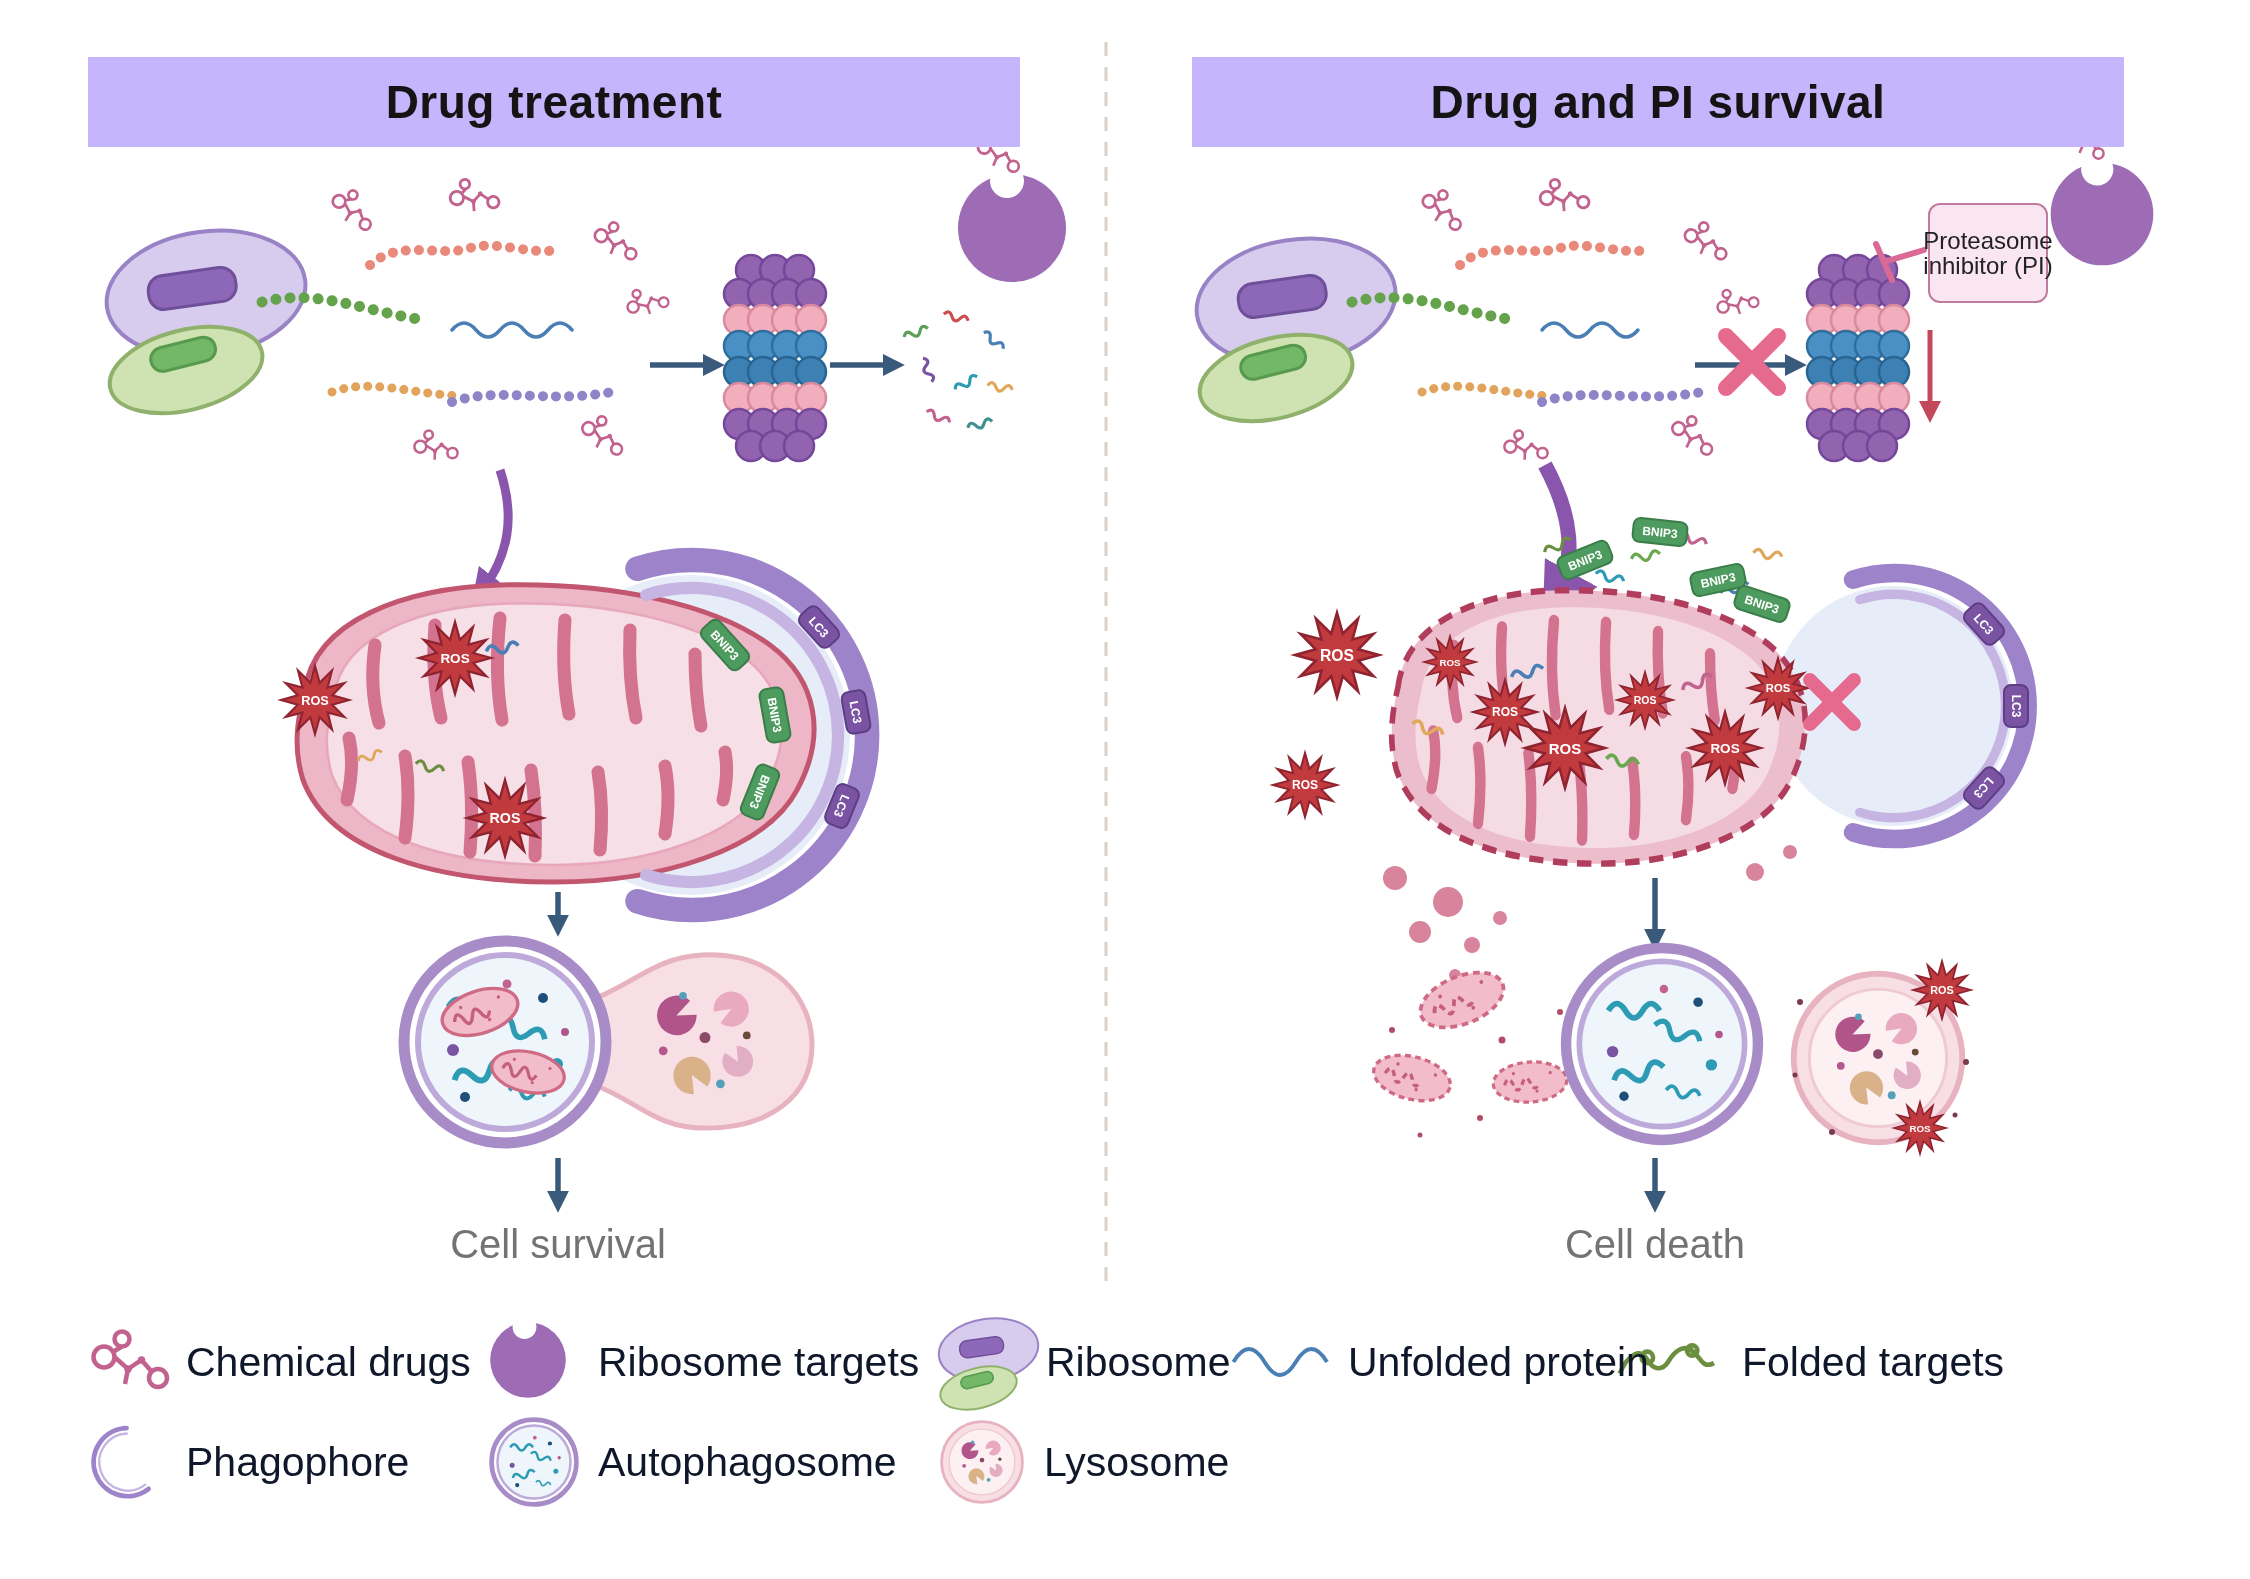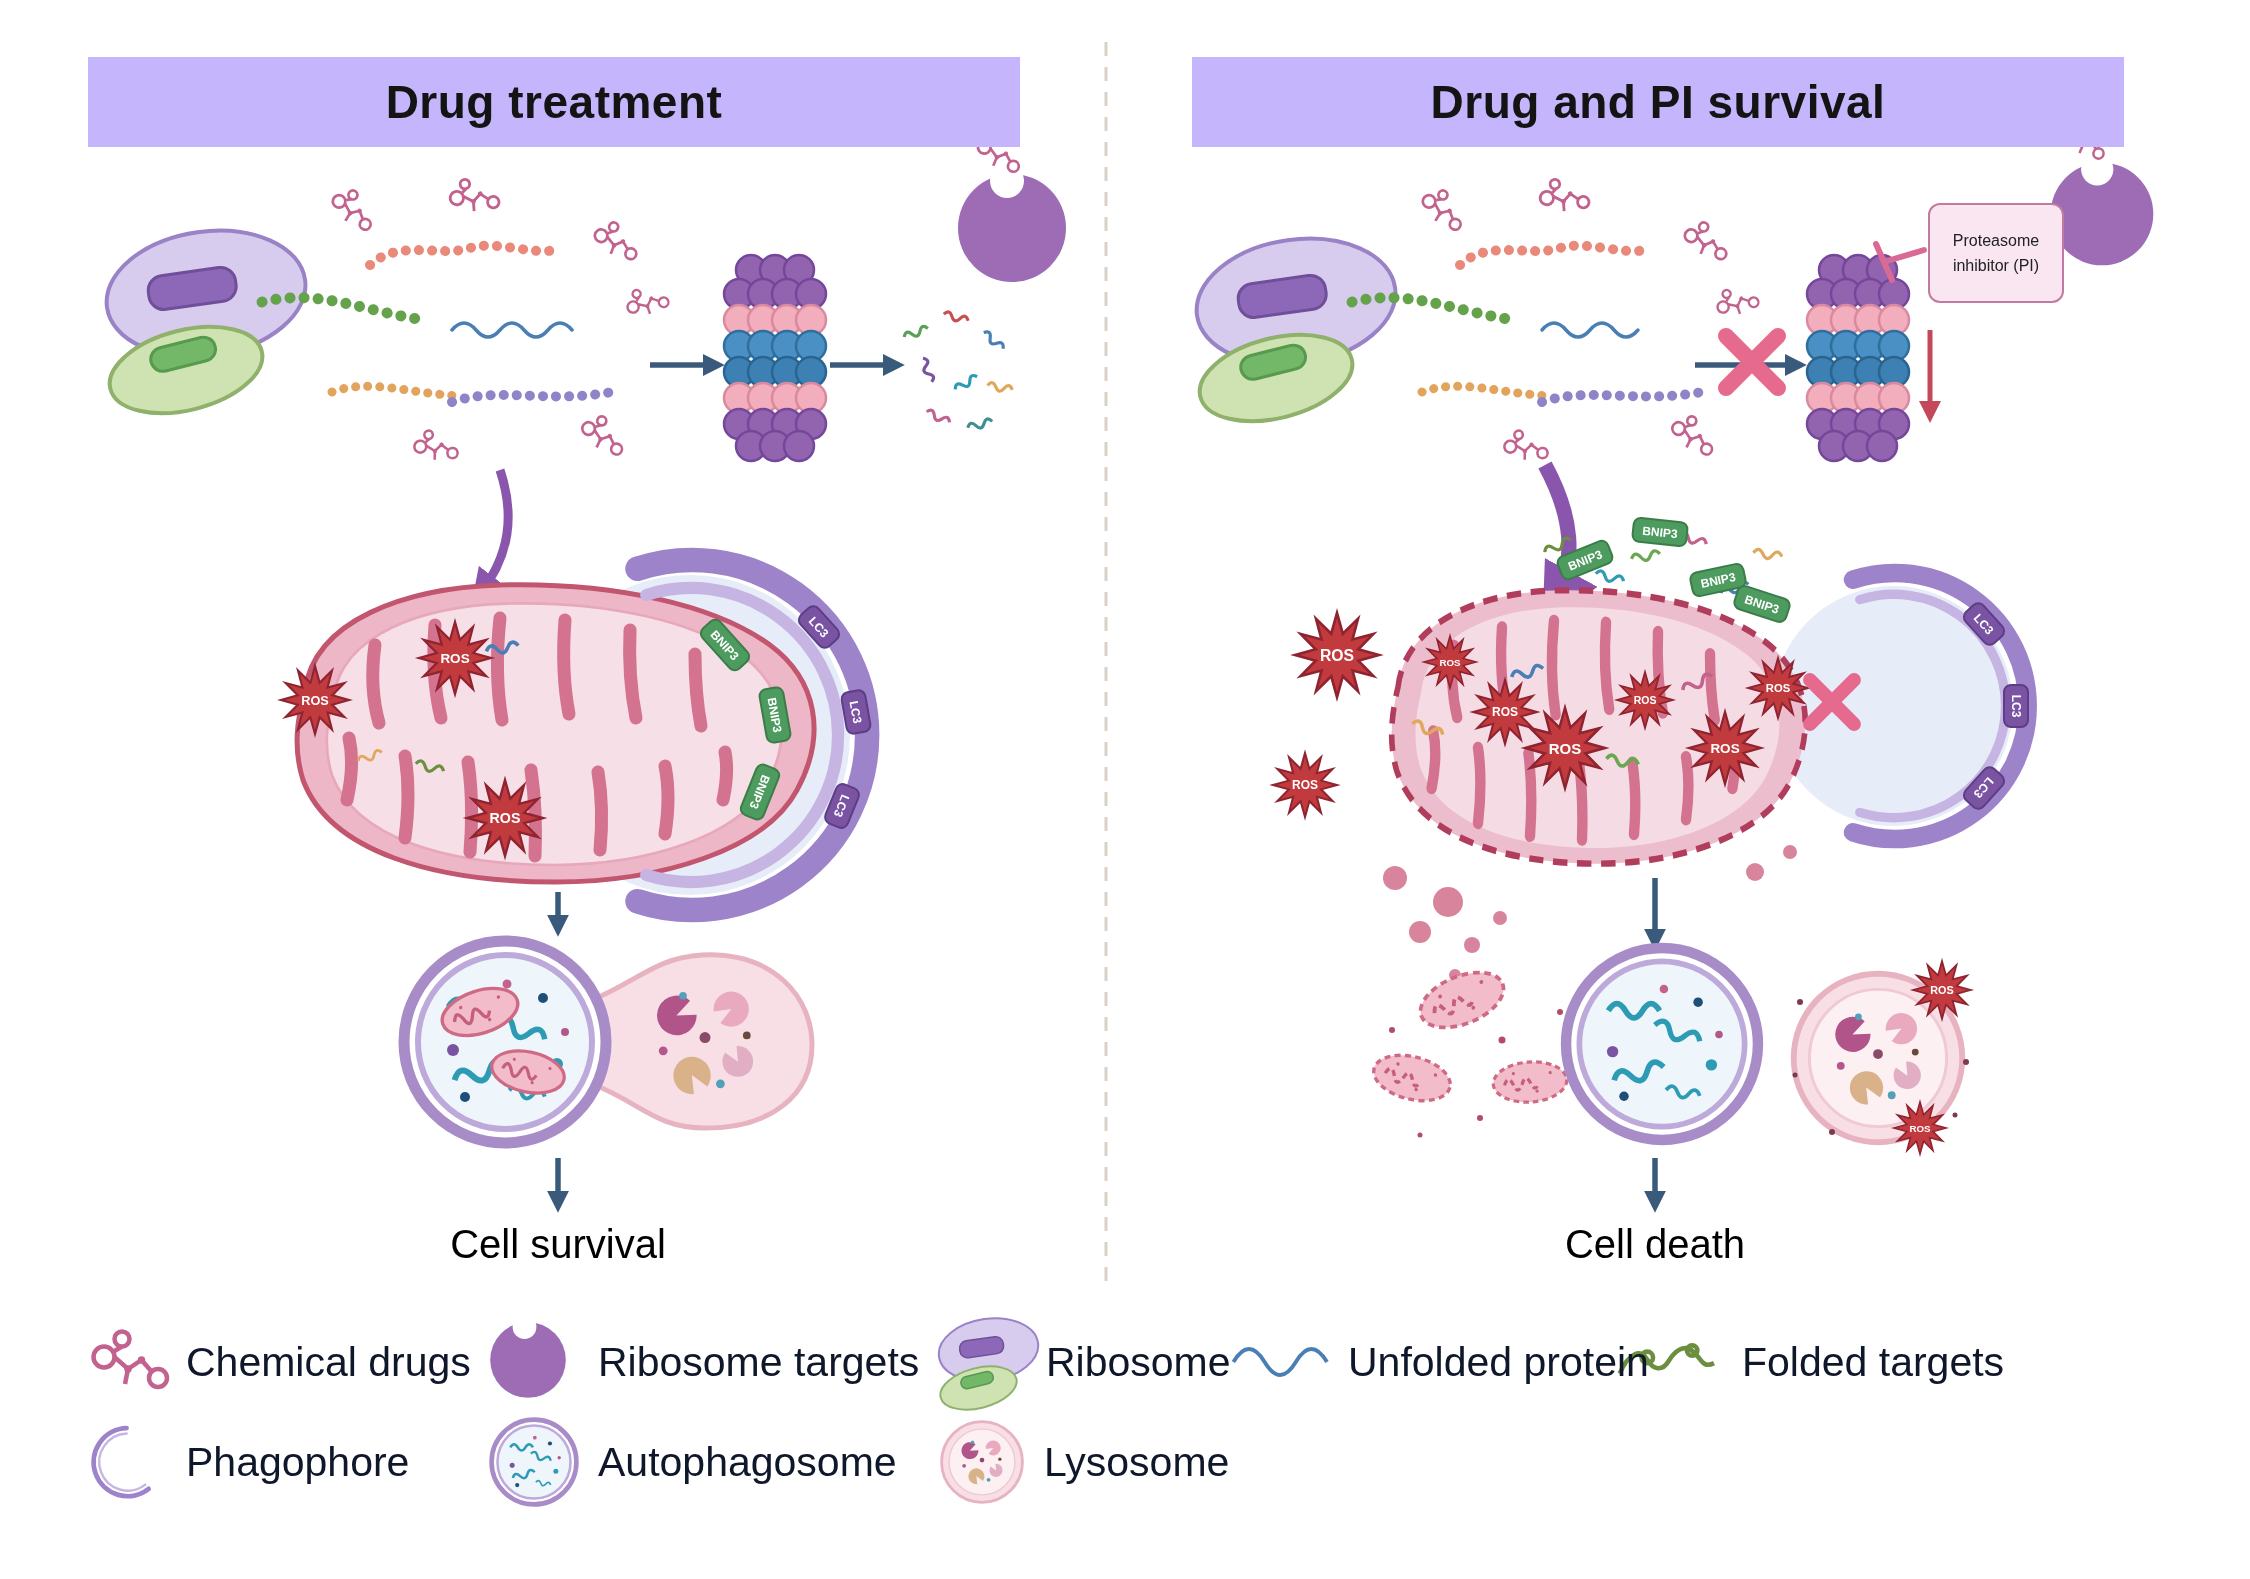"Proteasome inhibitor (PI)" #pi-box { font-size: 16px -> 24px; width: 136px -> 120px }
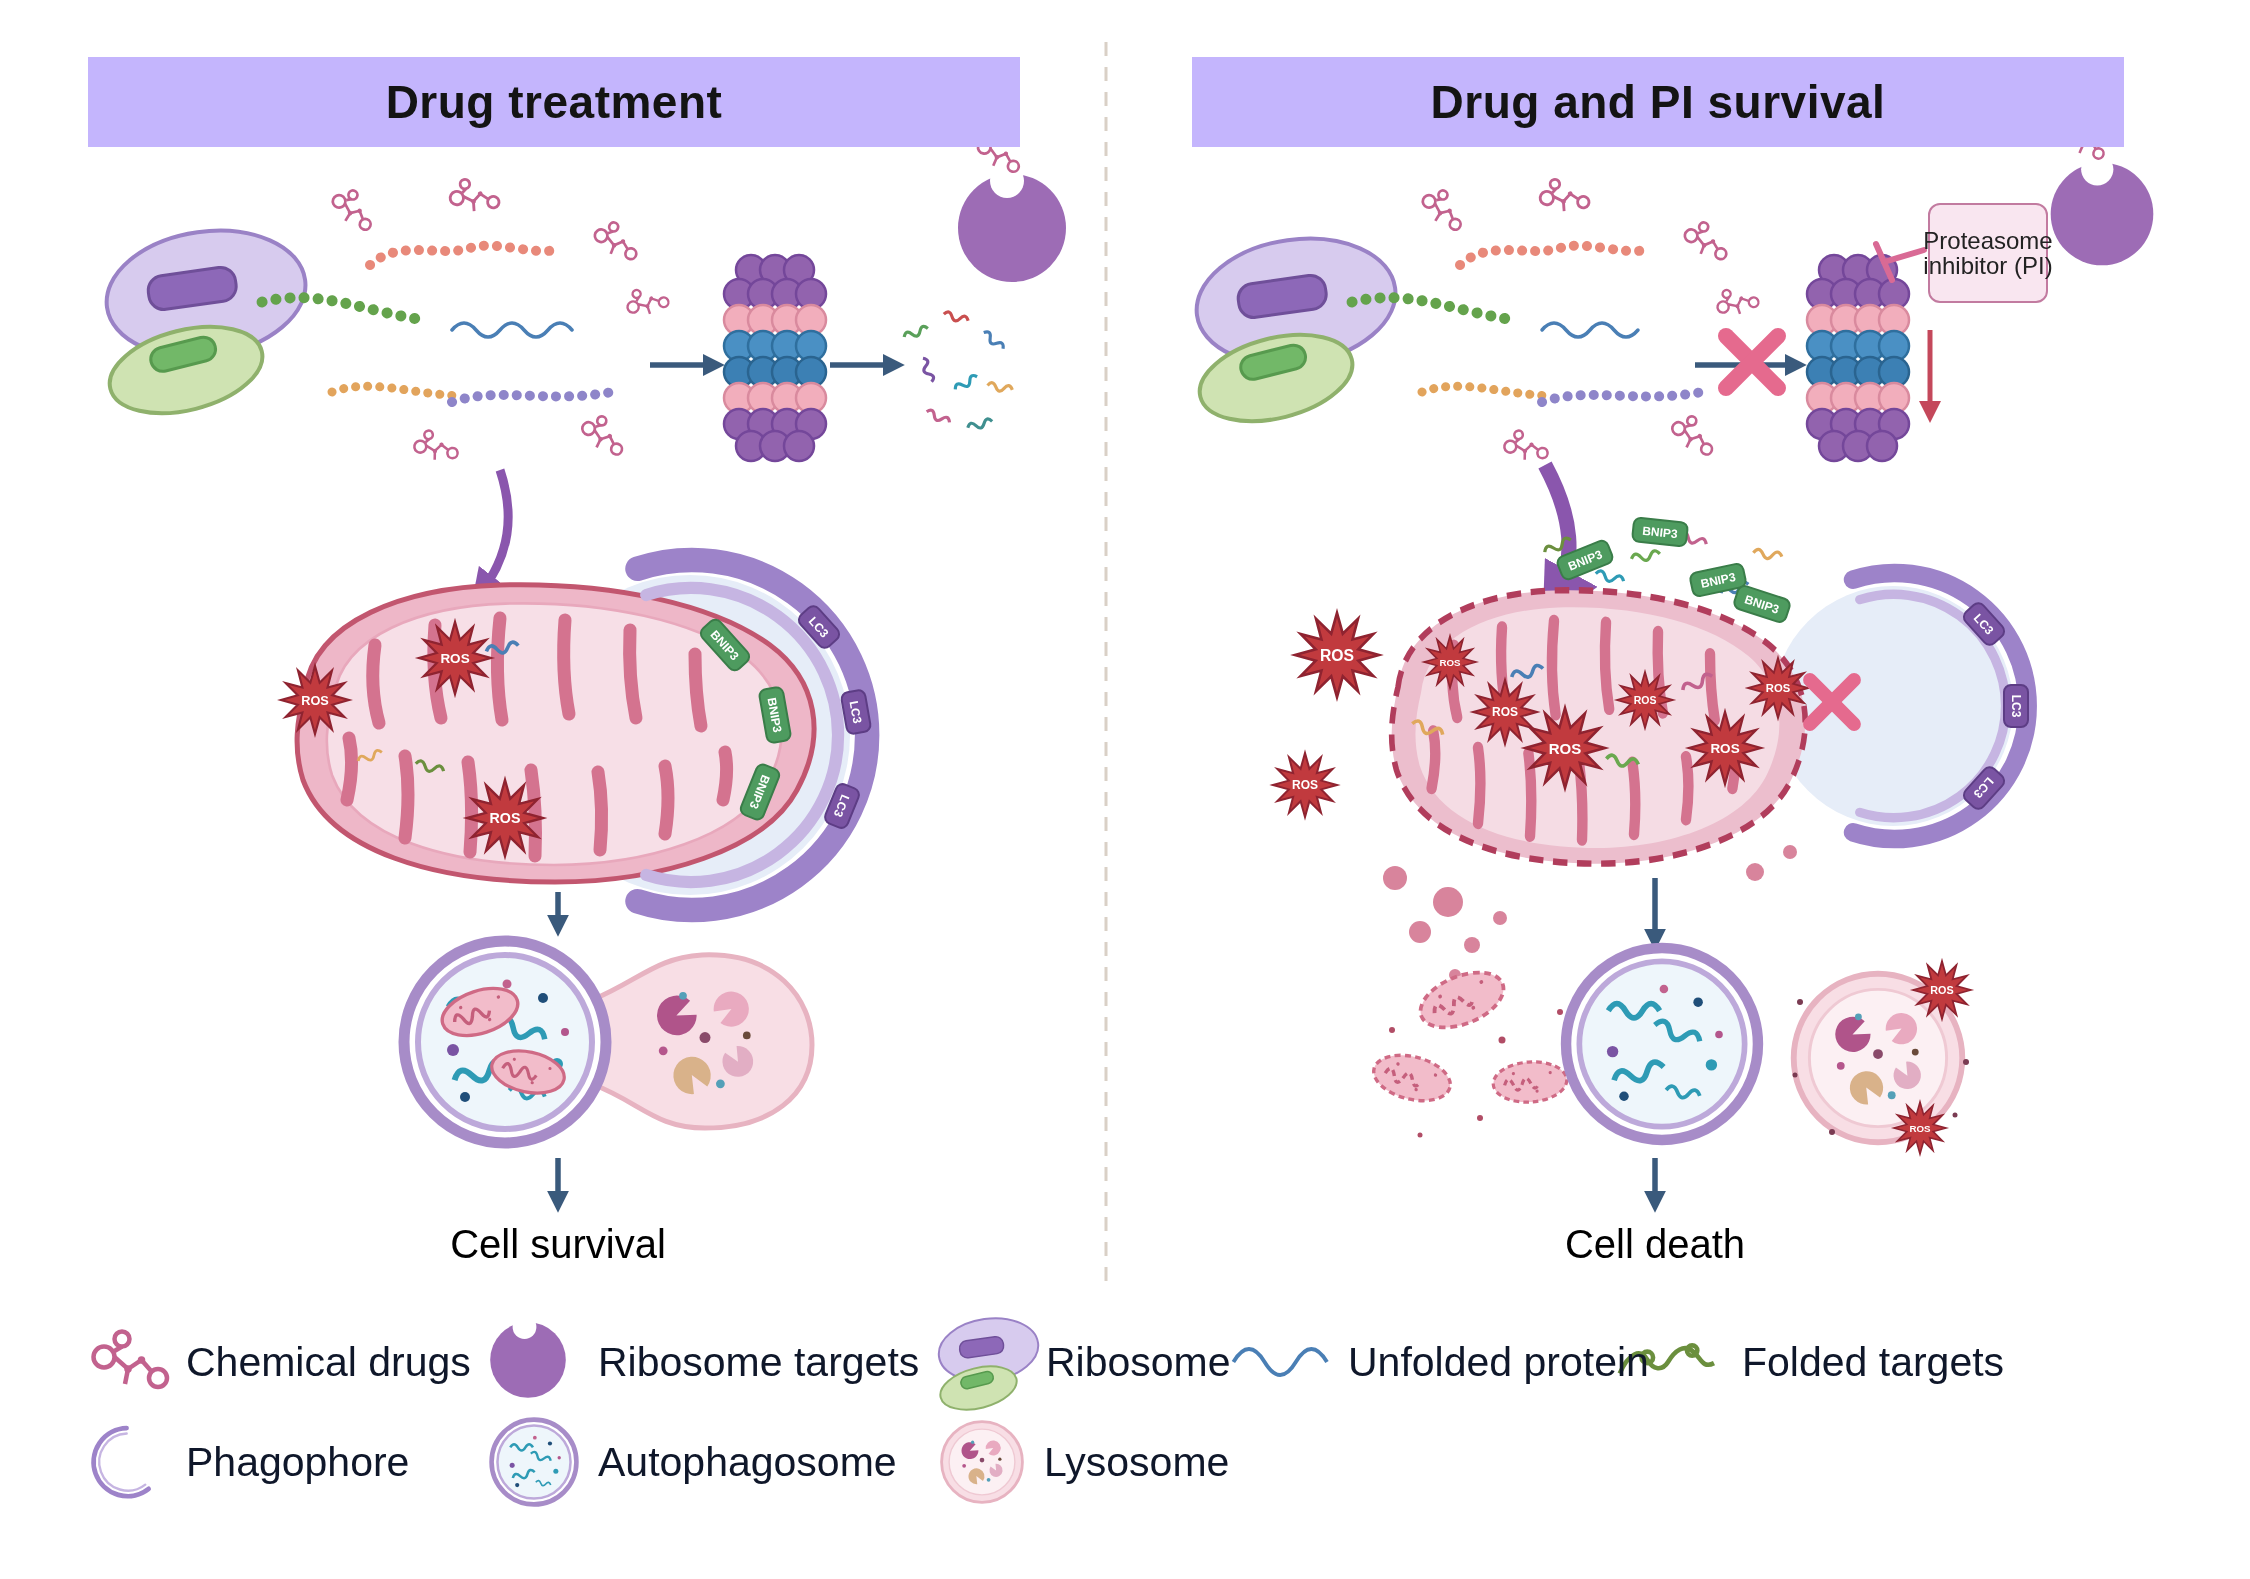"Cell survival" .outcome { color: #000000 -> #737373 }
